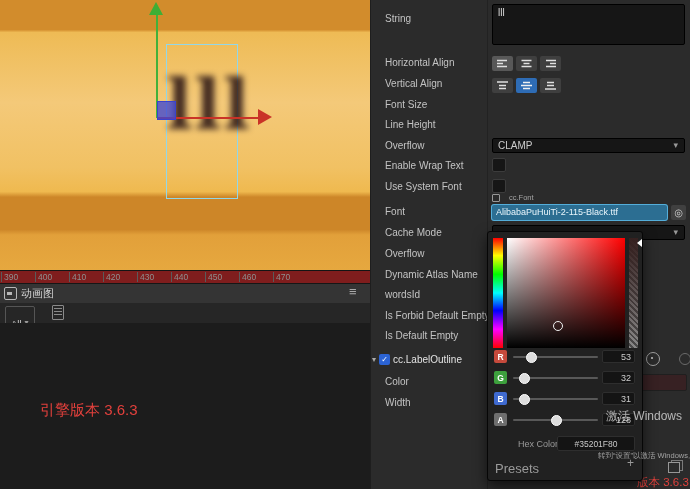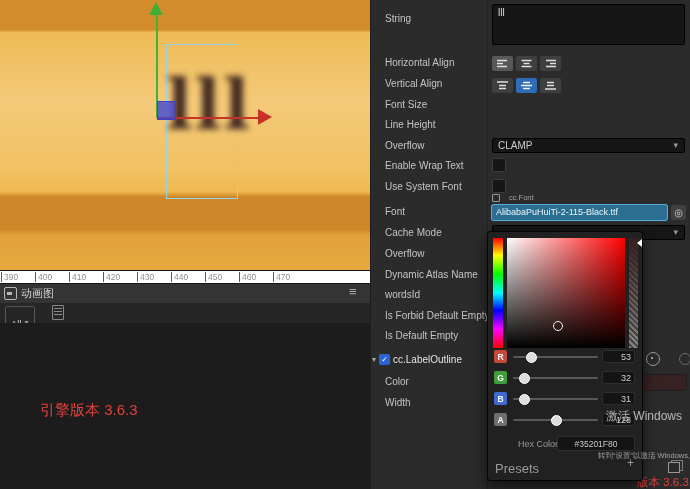"390" .ruler { background: #ffffff -> #7f1d1d }
